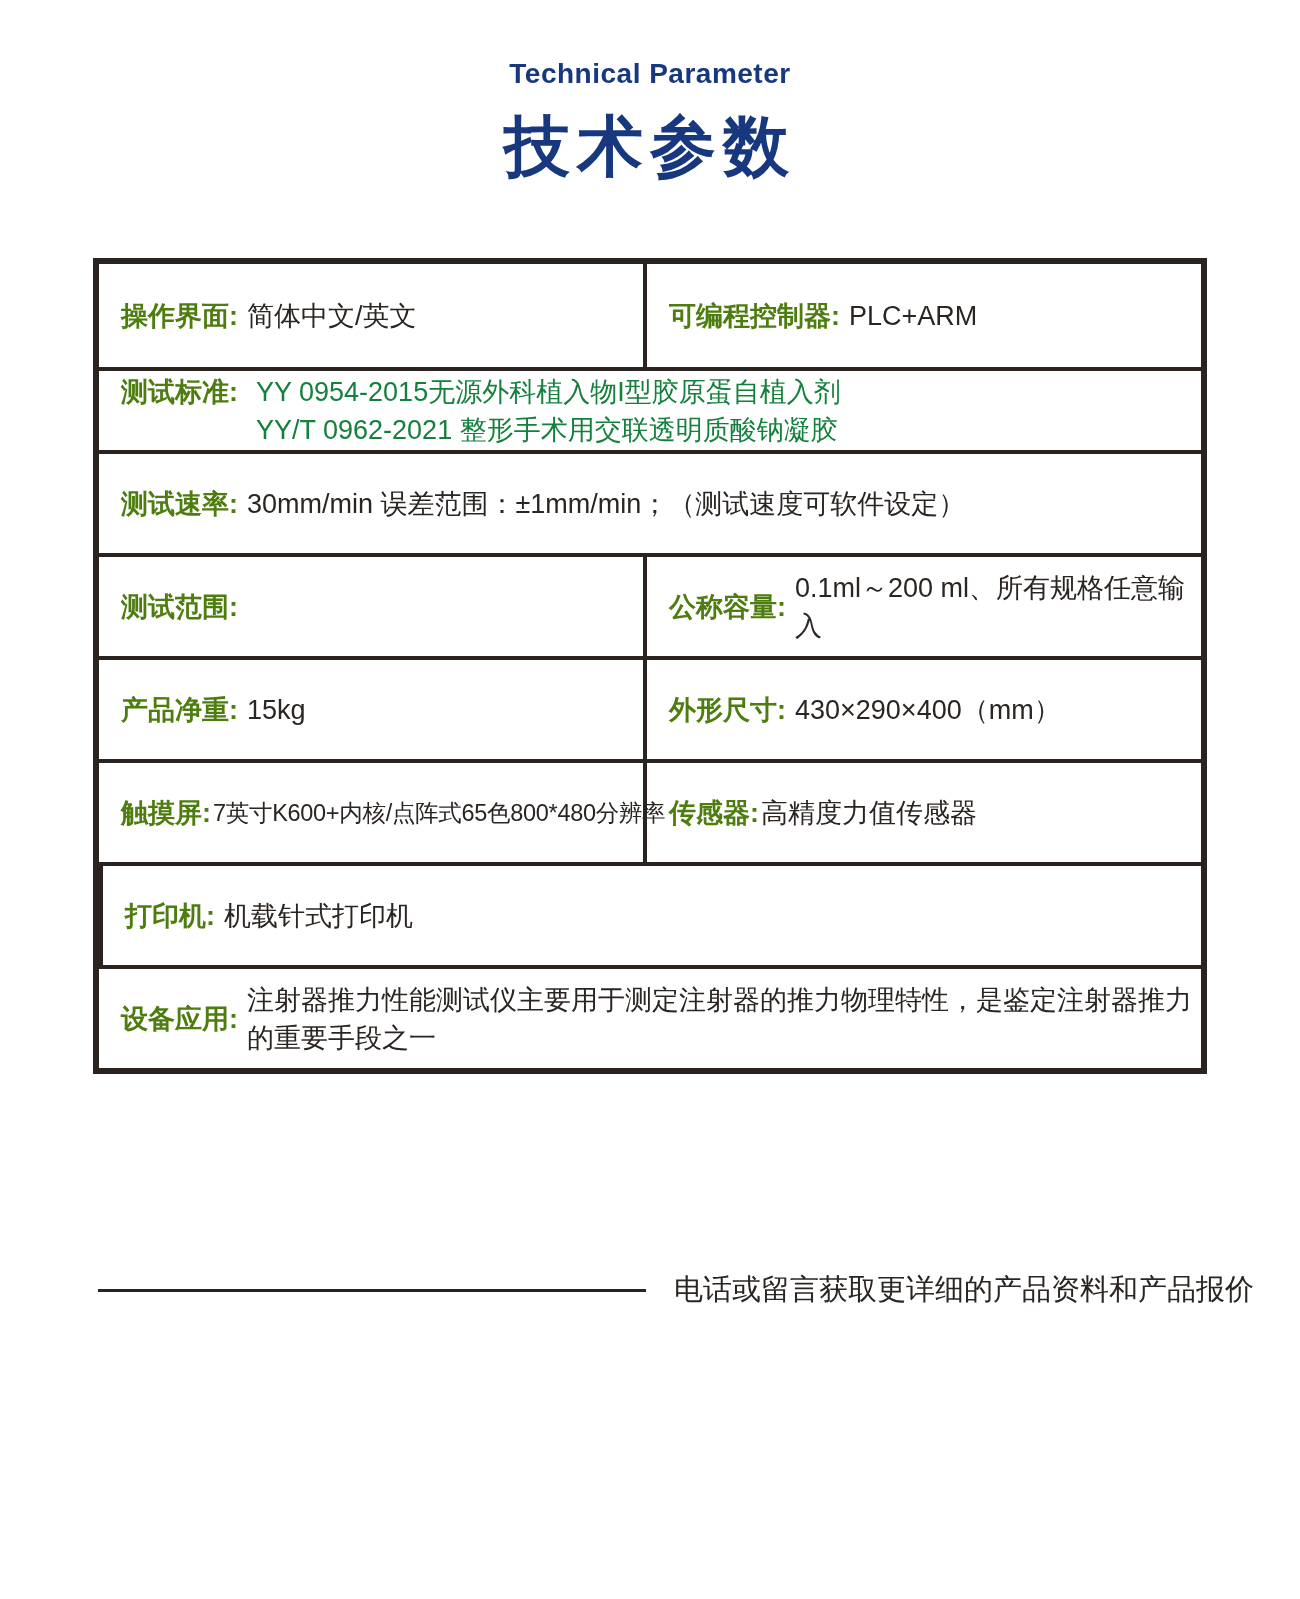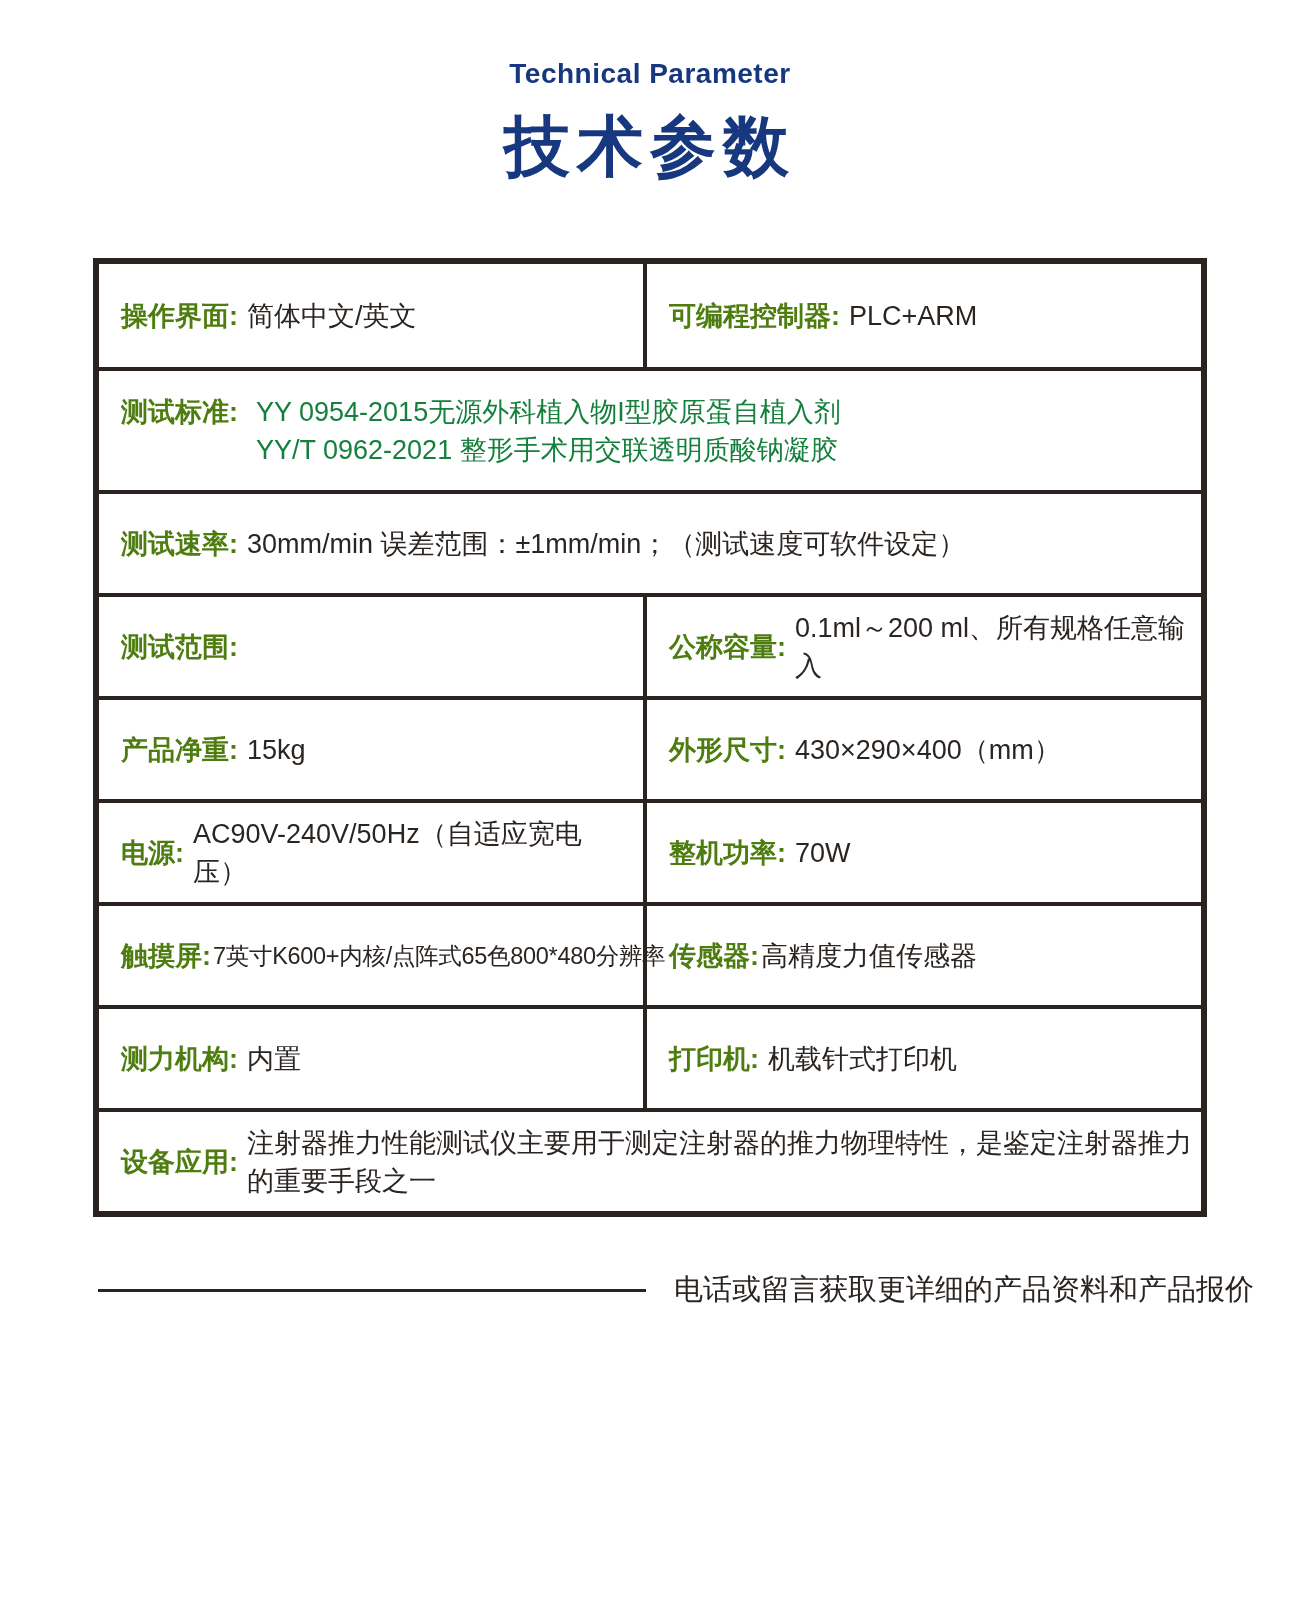"测试标准:" .row.r-multi { height: 123px -> 83px }
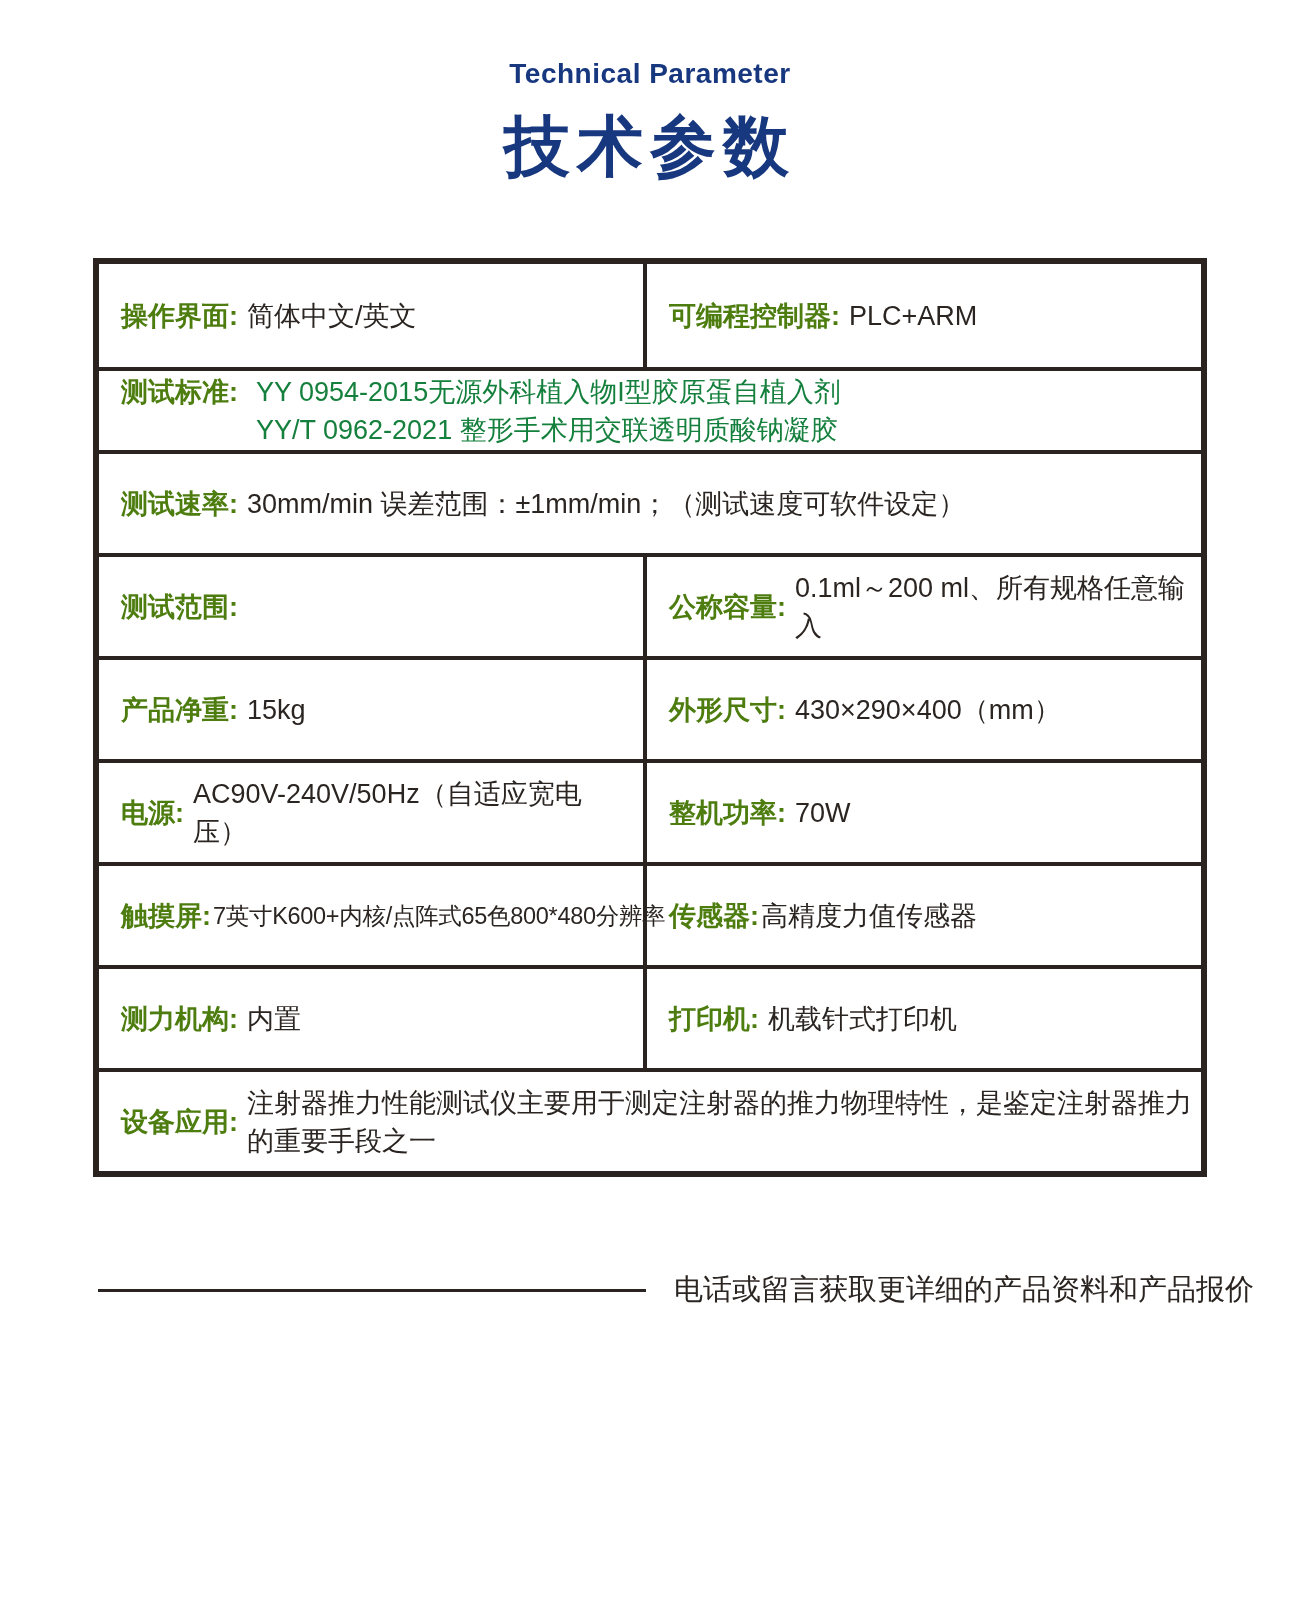"电源:" div.row { html: <div> <div> <span>电源:</span> <span>AC90V-240V/50Hz（自适应宽电压）</span> </div> <div> <span>整机功率:</span> <span>70W</span> </div> </div> -> none }
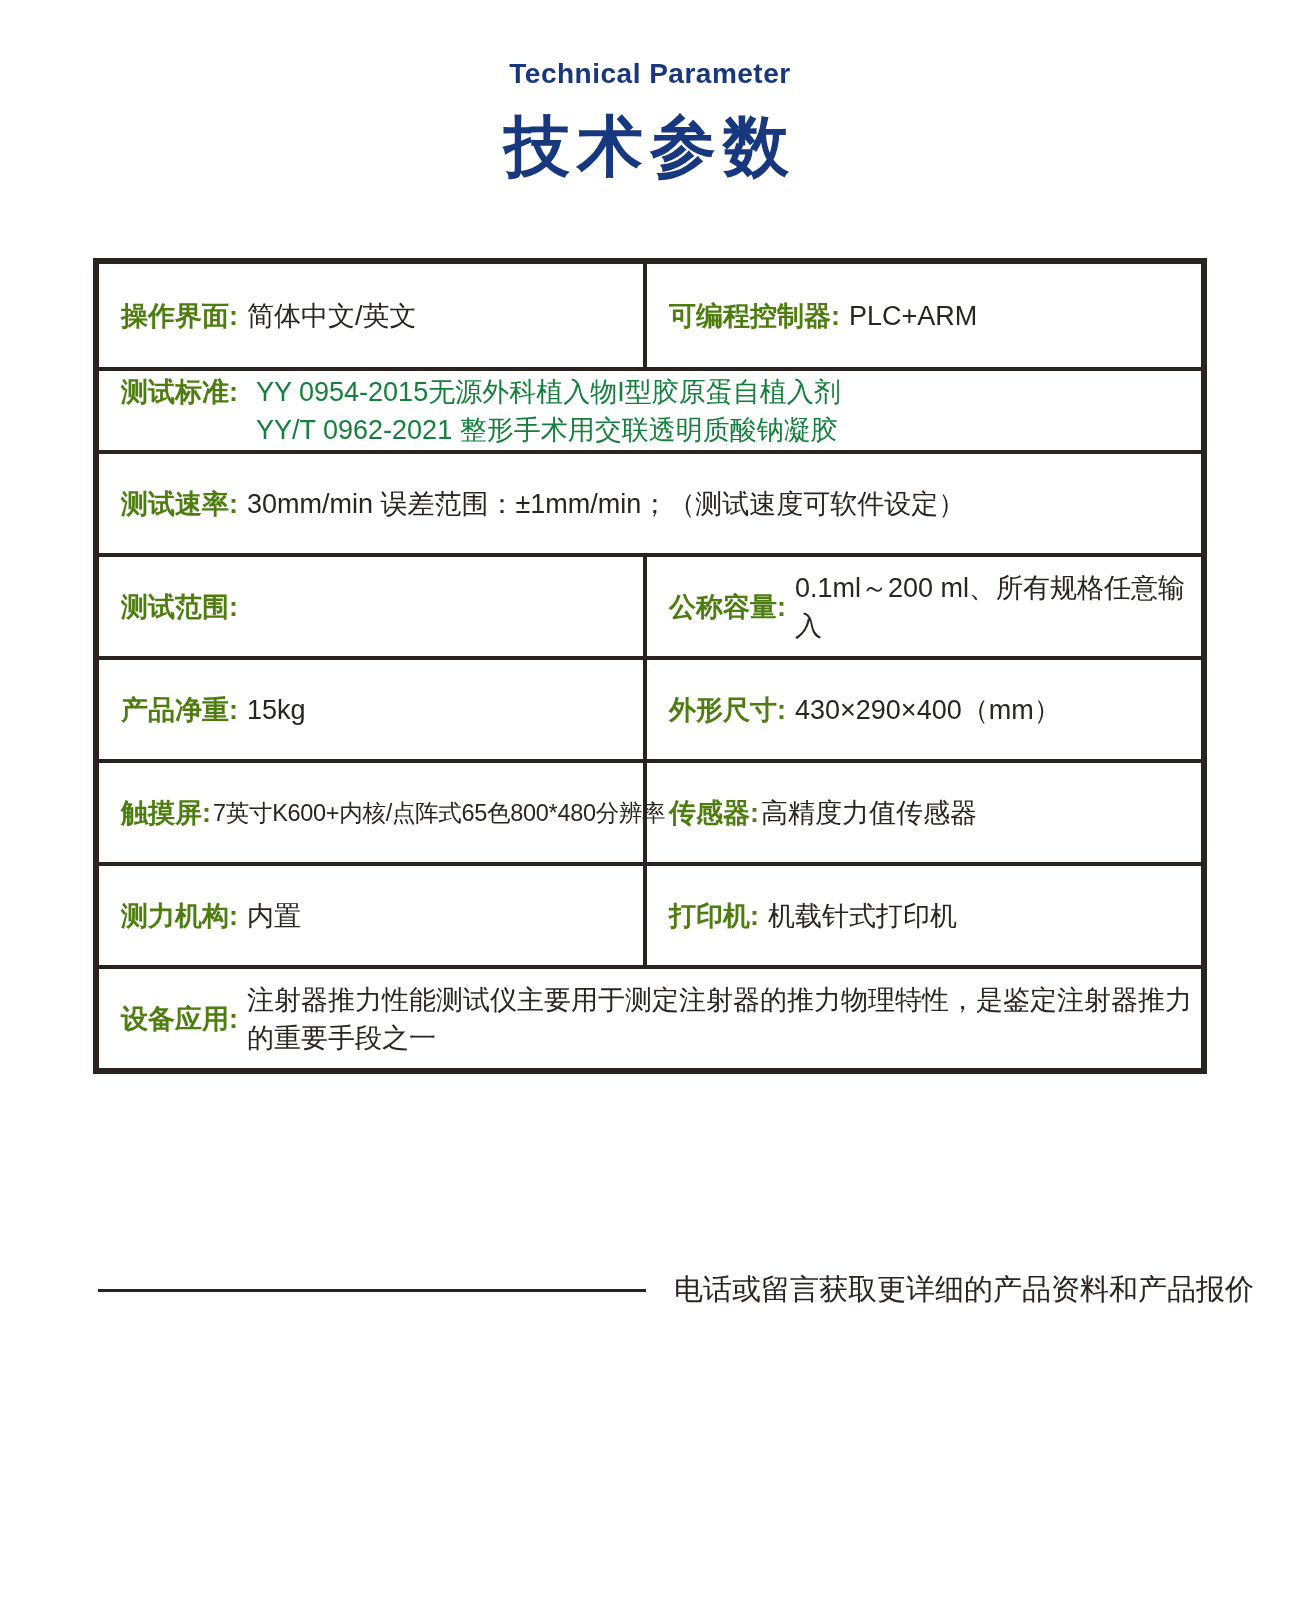"测力机构:" div.cell { html: <div> <span>测力机构:</span> <span>内置</span> </div> -> none }
